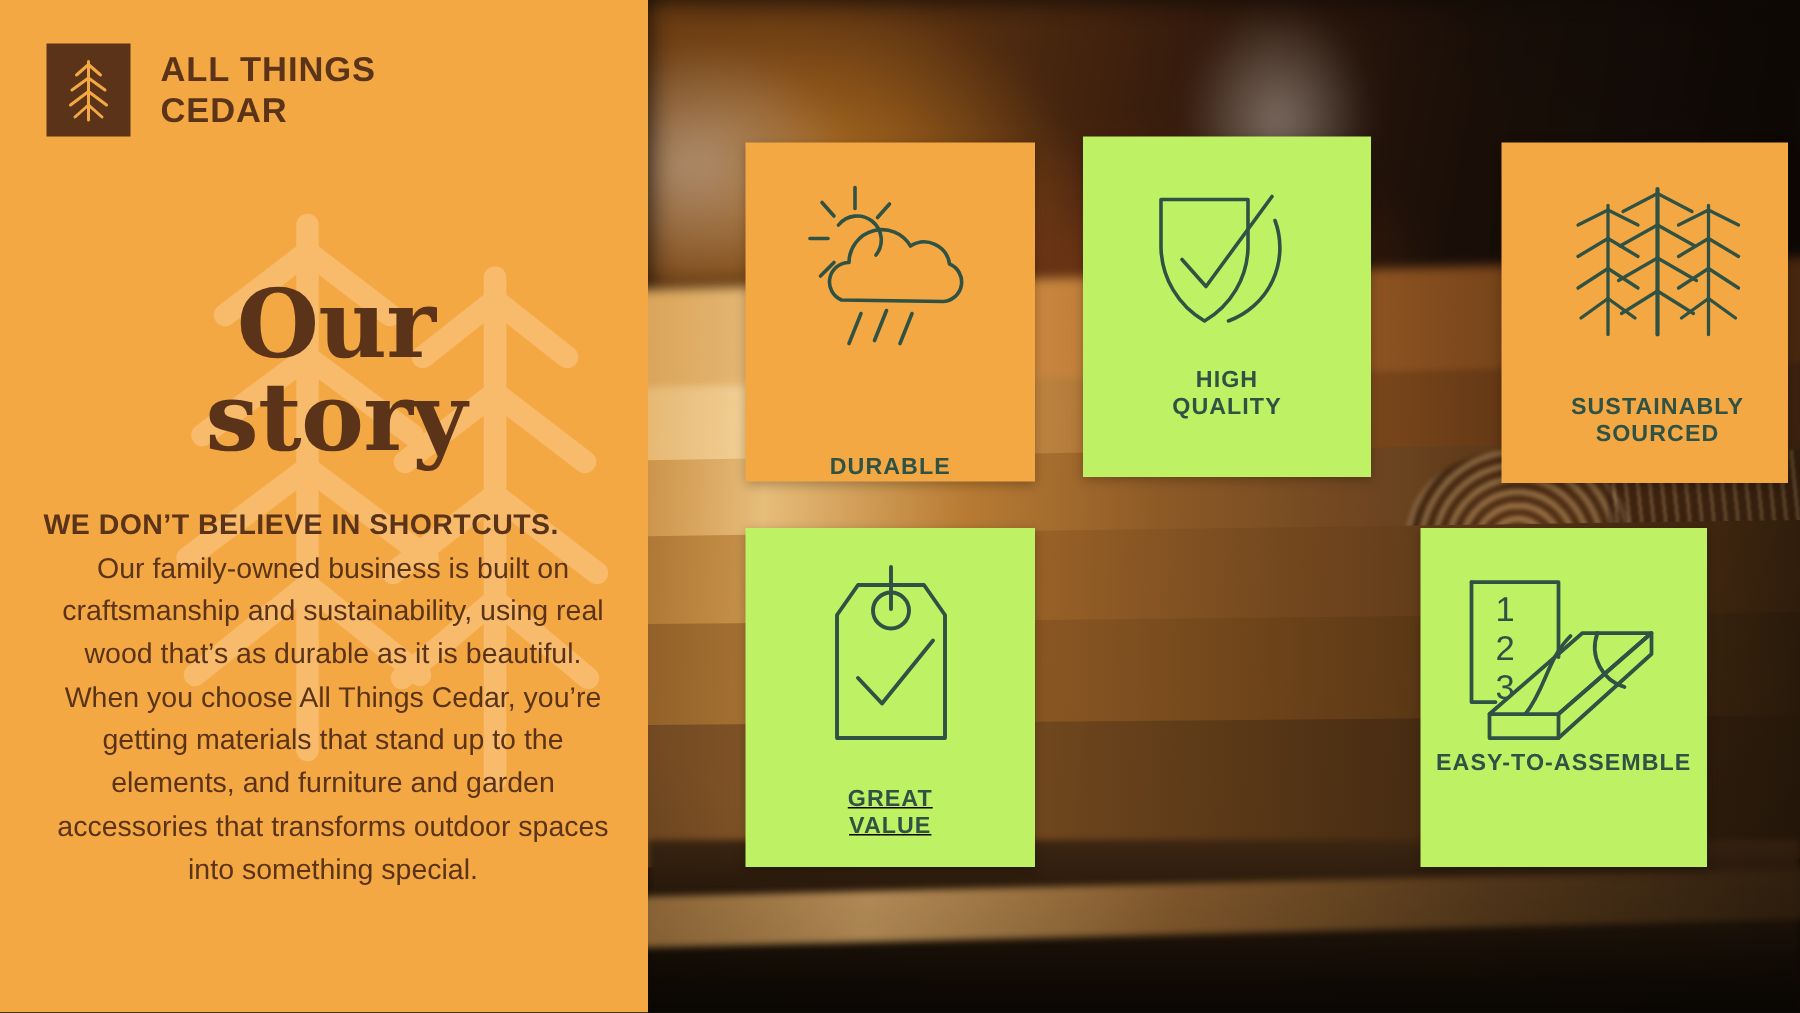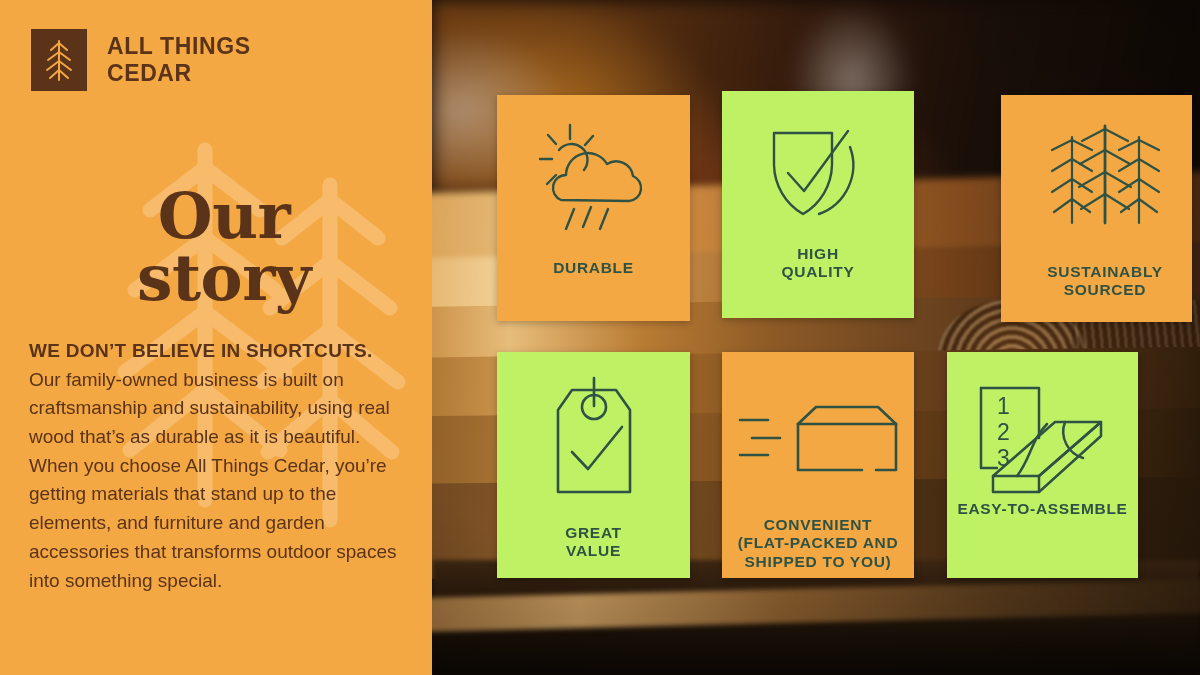"DURABLE" #card-durable { gap: none -> 44px }
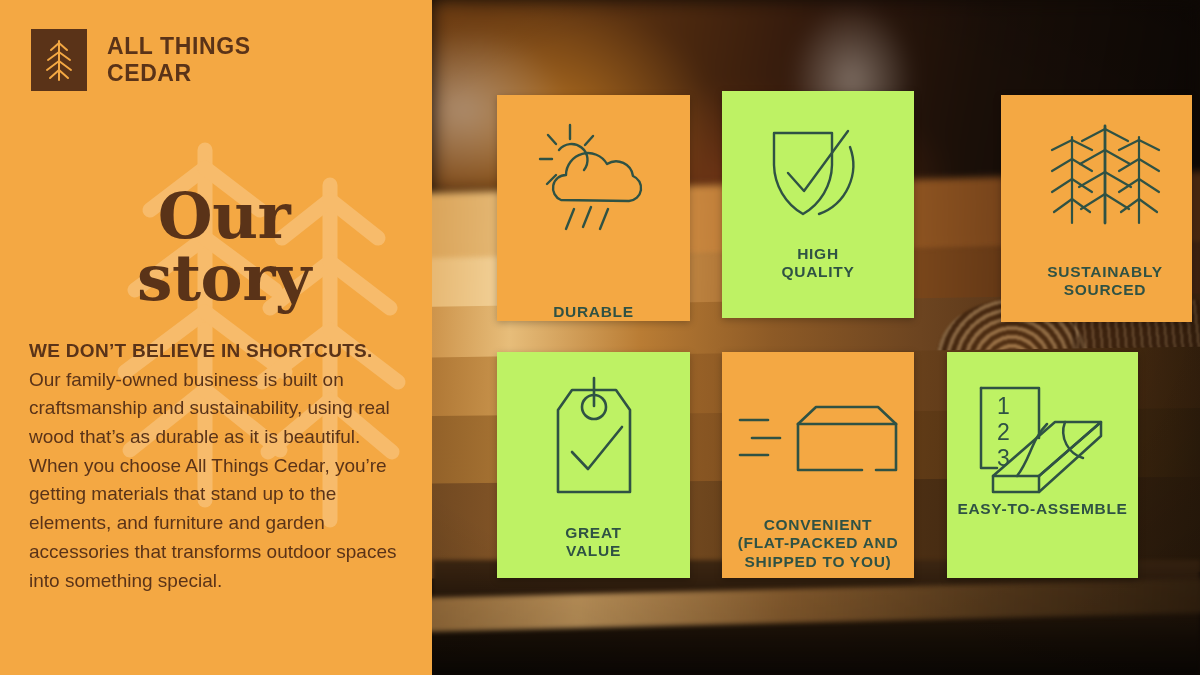"Our family-owned business is built" #body-rest { text-align: none -> center }
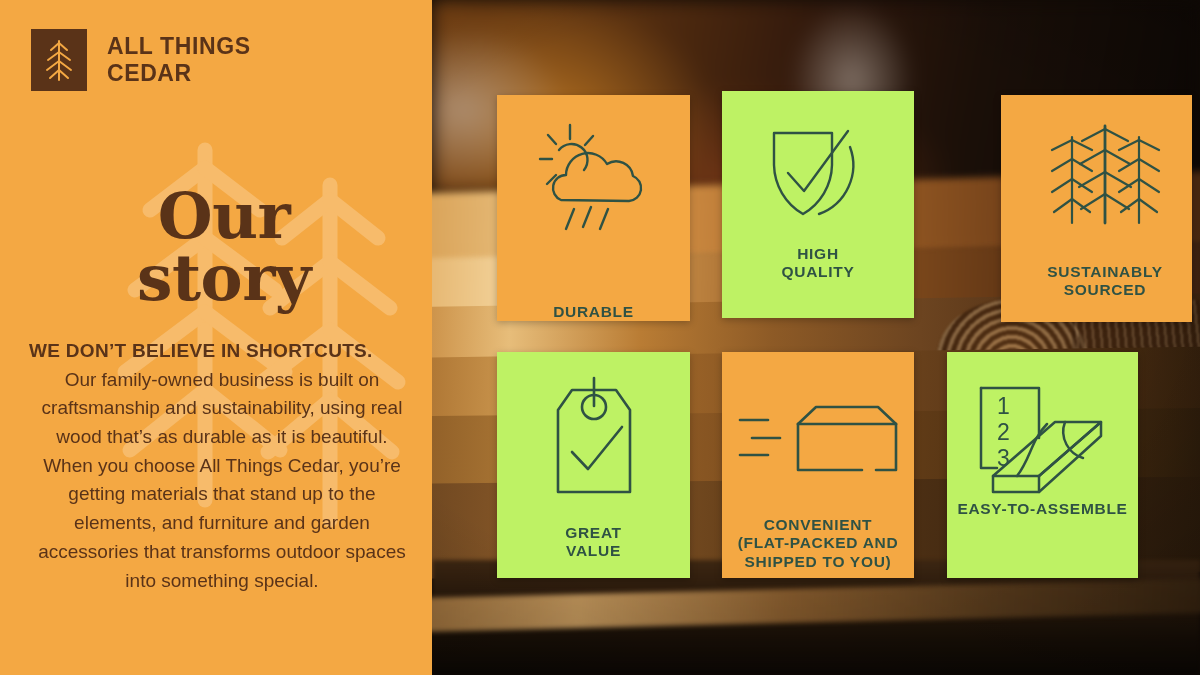"GREAT" #card-great-value { text-decoration: none -> underline }
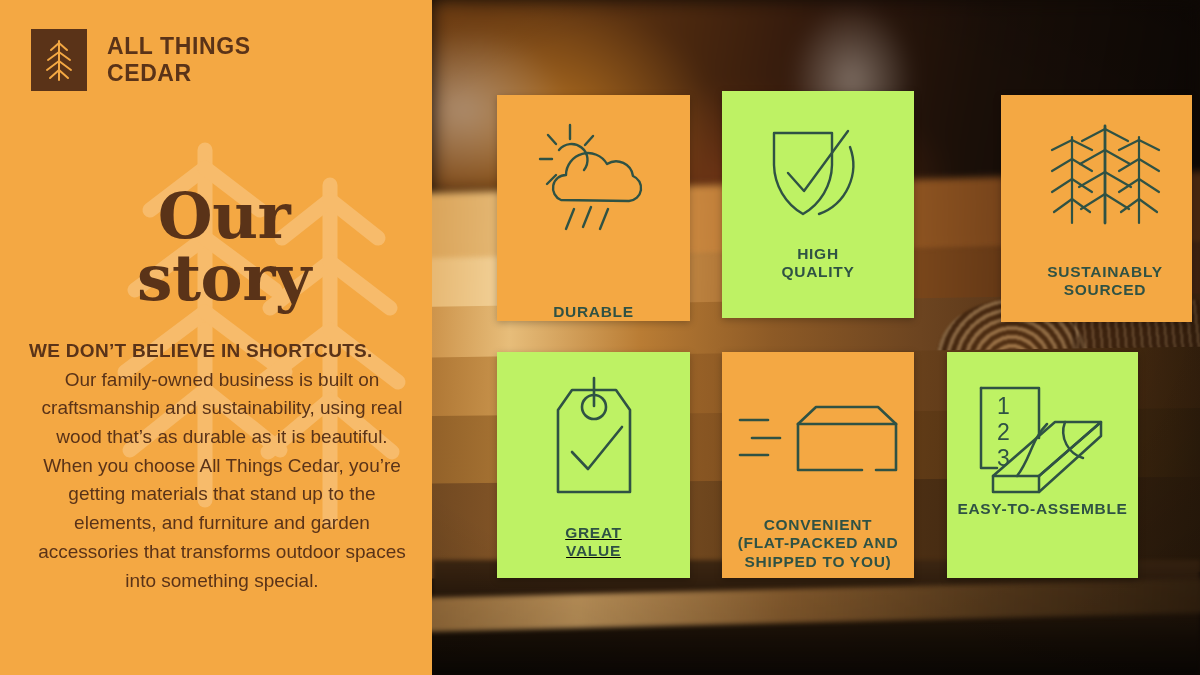"CONVENIENT" div.card { html: <div> <div> <svg> <path></path> <path></path> <path></path> <path></path> <path></path> <path></path> <path></path> </svg> </div> <div>CONVENIENT (FLAT-PACKED AND SHIPPED TO YOU)</div> </div> -> none }
